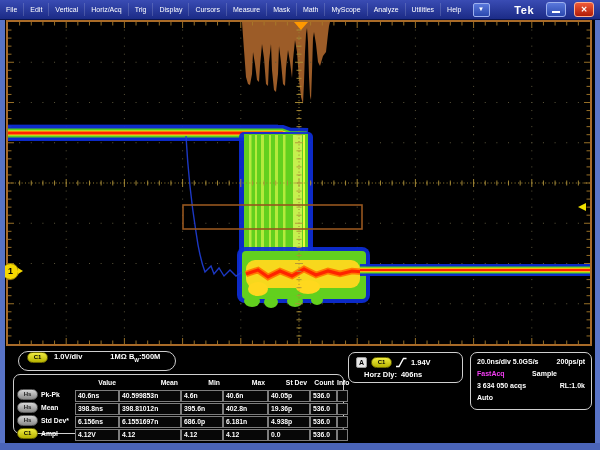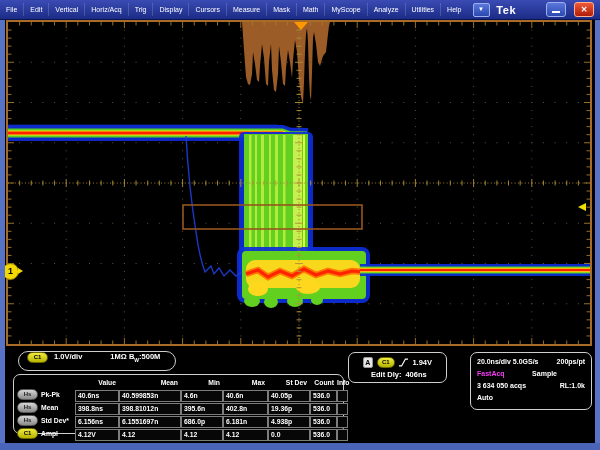"Tek" .tek-logo { margin-right: 22px -> 4px }
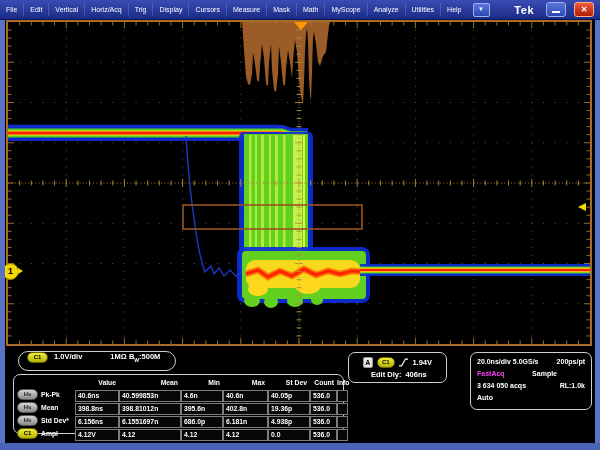"1.94V" .trig-panel { padding: 3px 14px -> 3px 7px; width: 99px -> 115px }
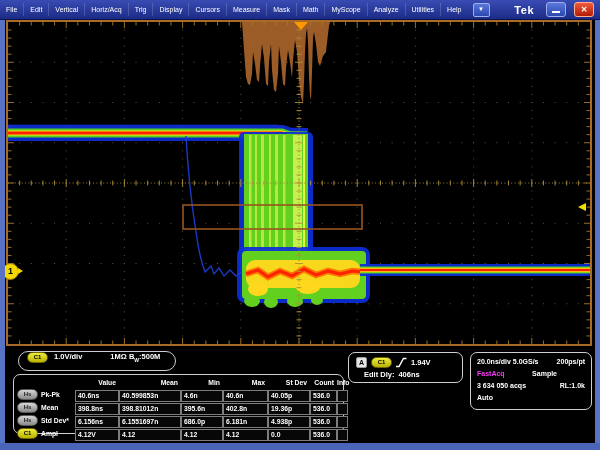"Edit Dly:" span { text: Edit -> Horz }
